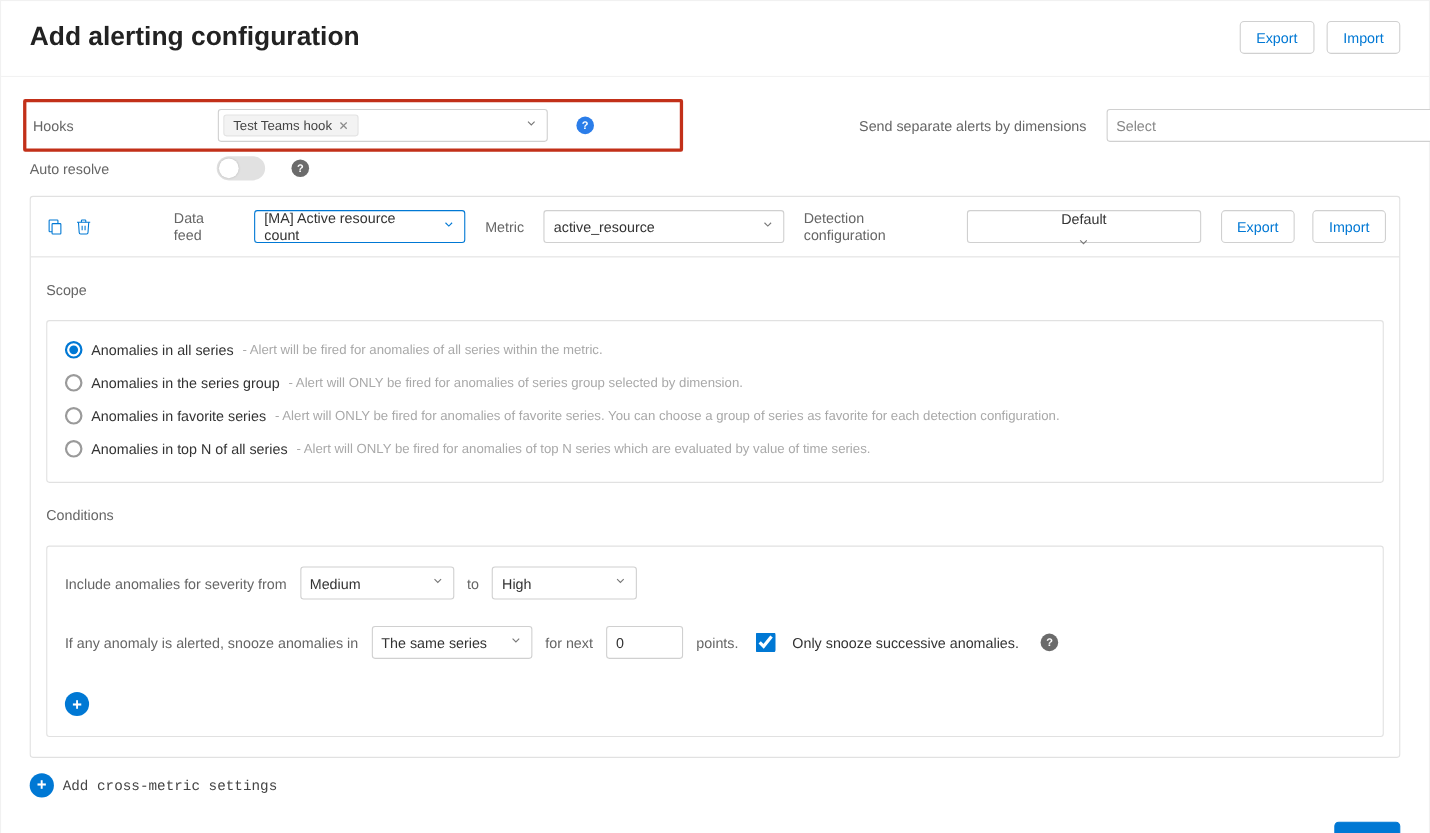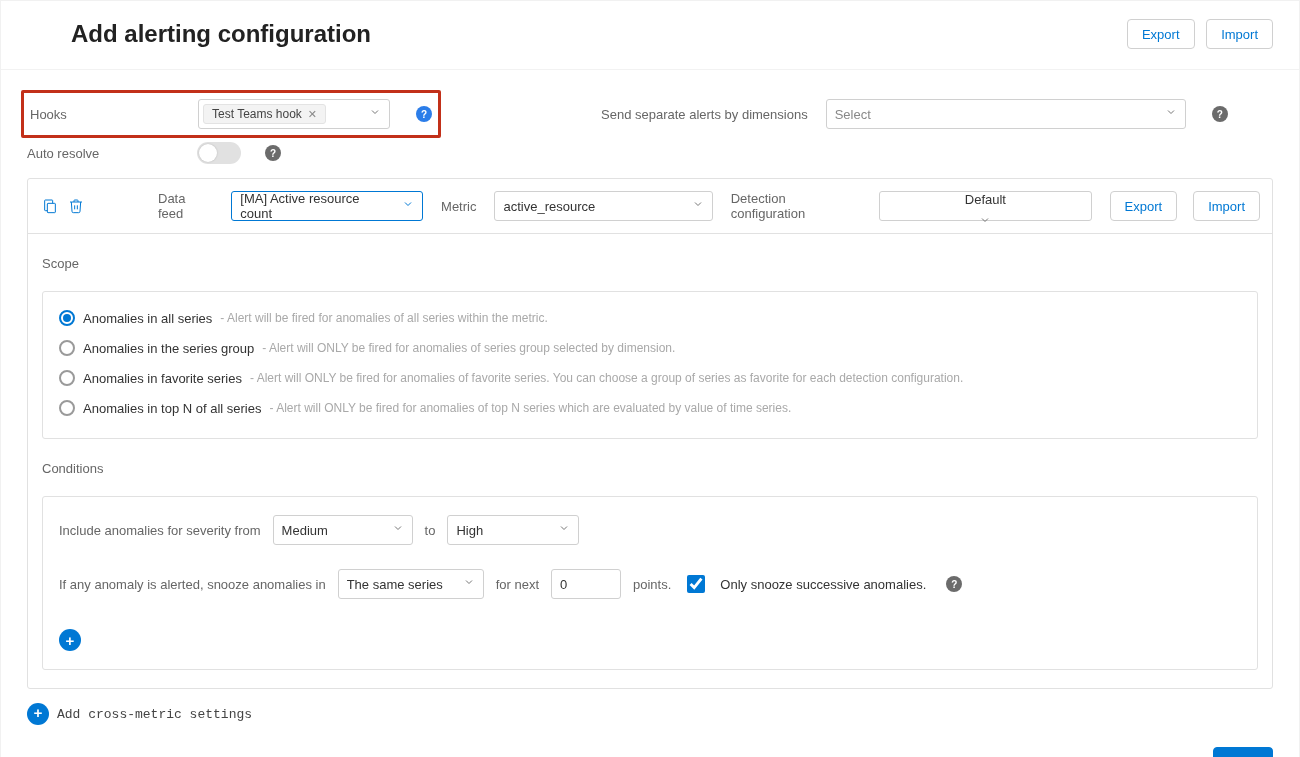"Add alerting configuration" .page-title { margin-left: 44px -> none }
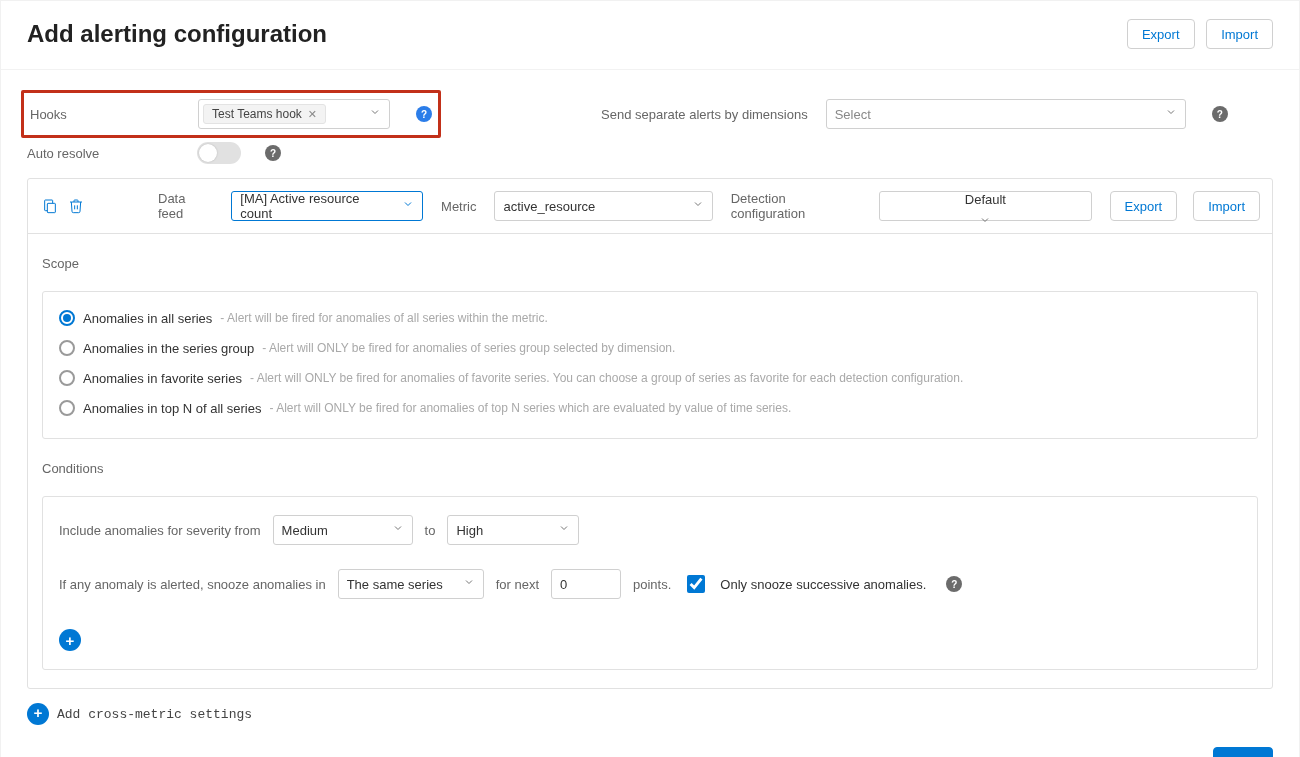"Hooks" div.col { width: 420px -> 600px }
